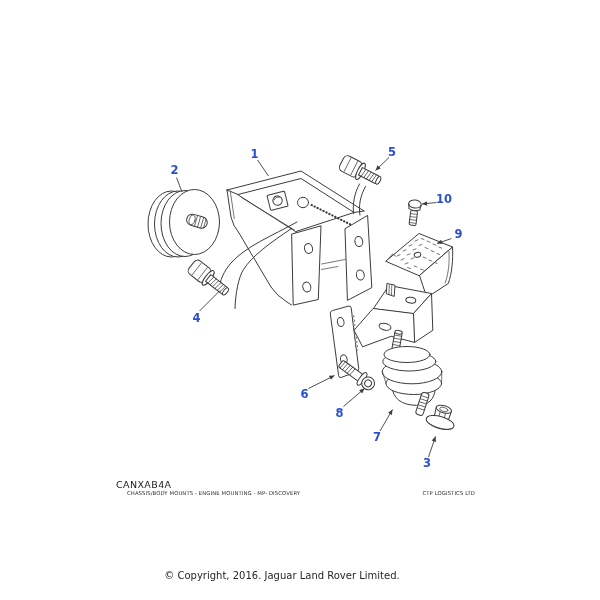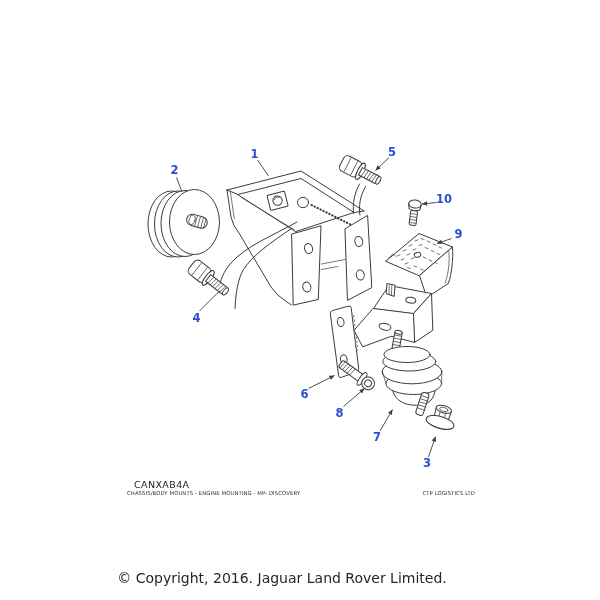"CANXAB4A" .footer-code { left: 134px -> 116px }
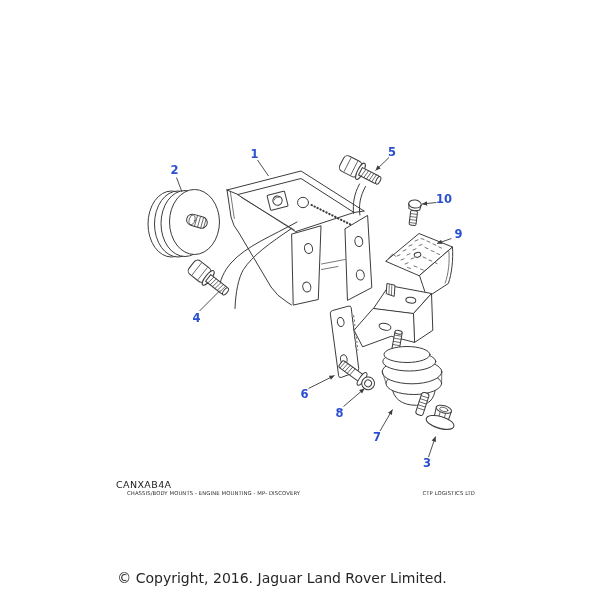"© Copyright, 2016. Jaguar Land" .footer-copy { font-size: 14px -> 10px }
